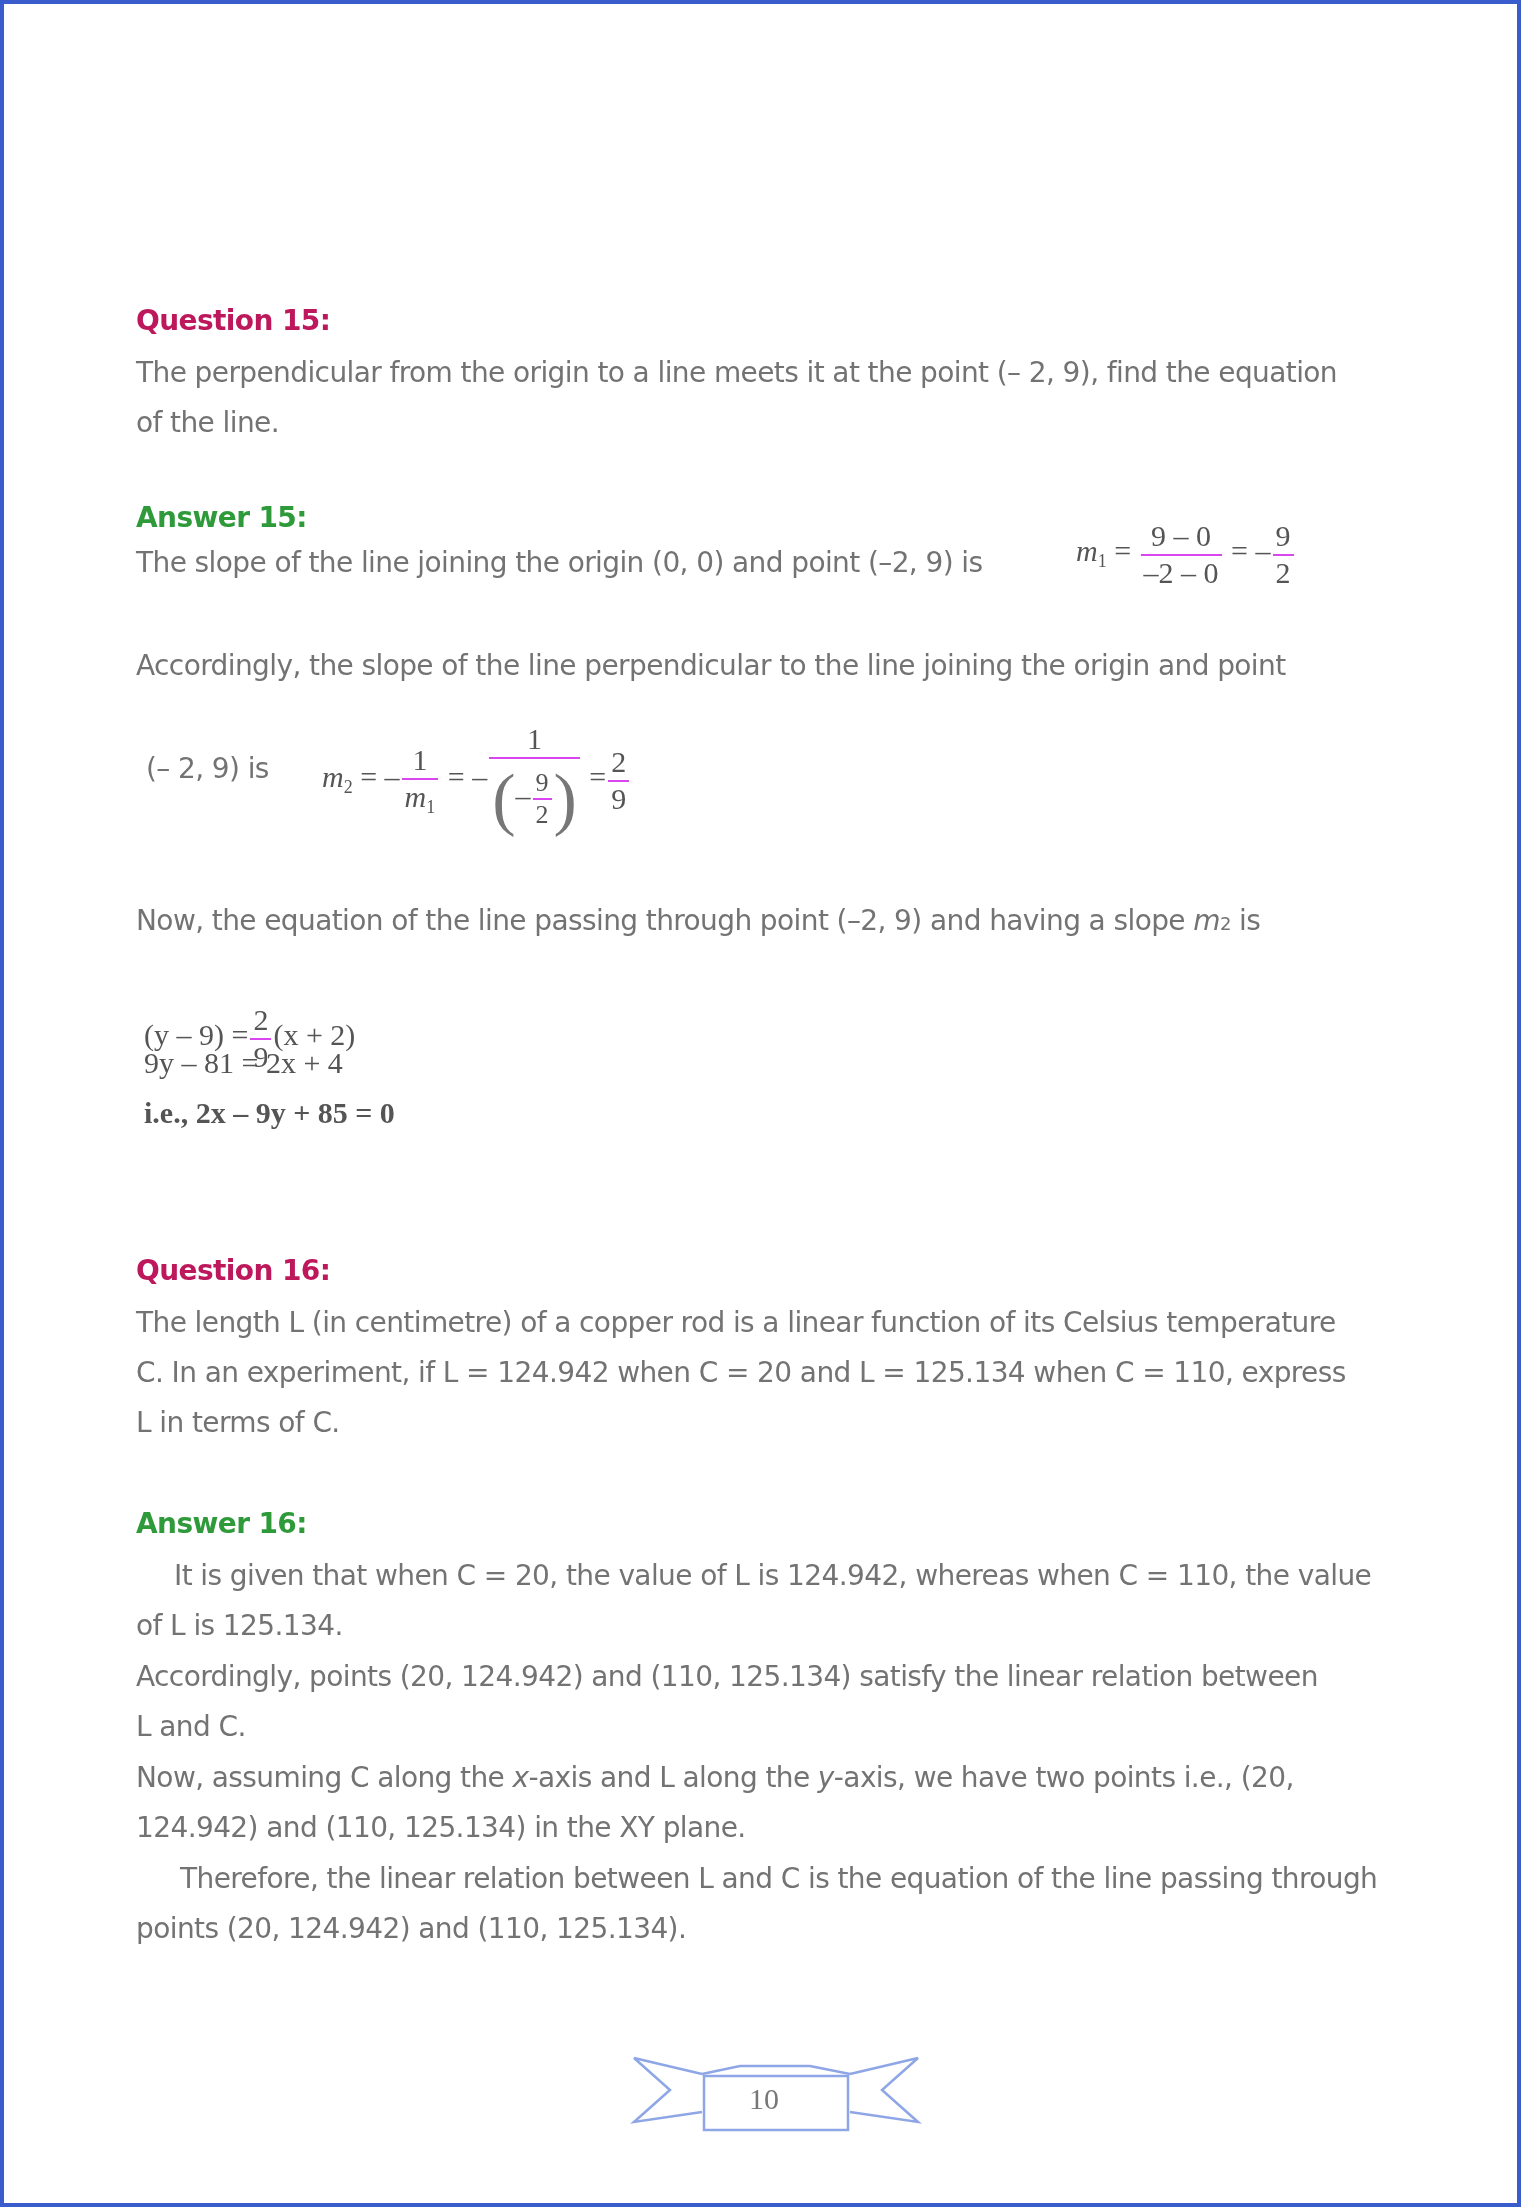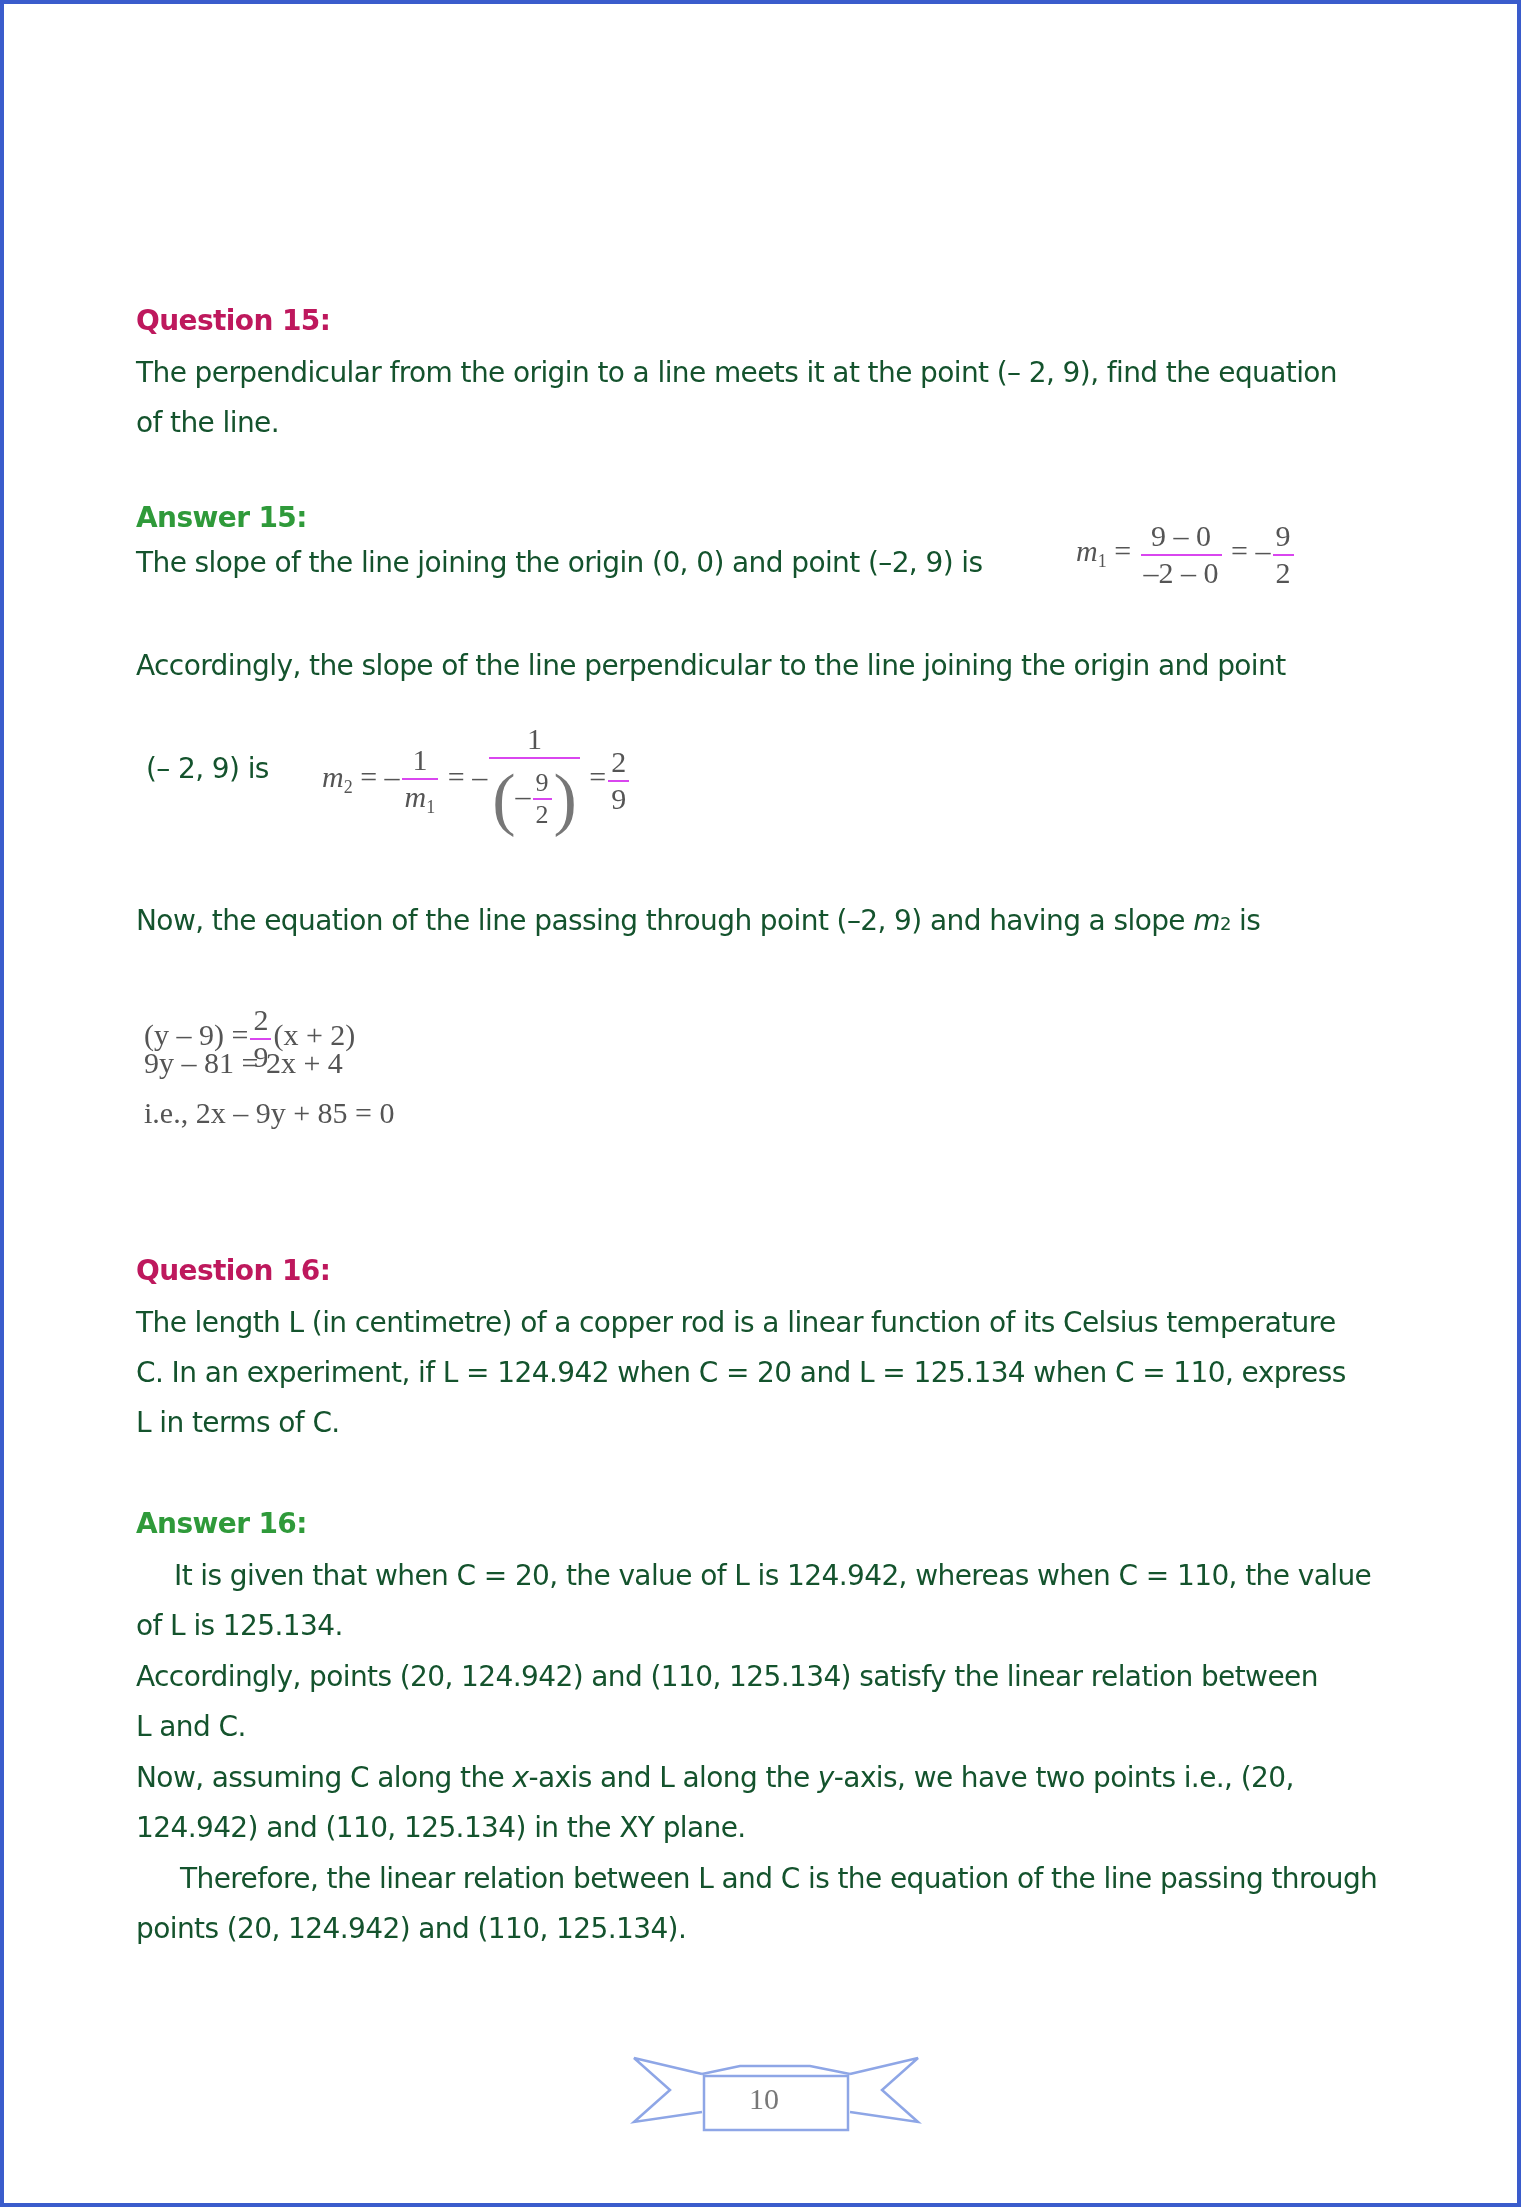"The perpendicular from the origin" .txt { color: #14532d -> #737373 }
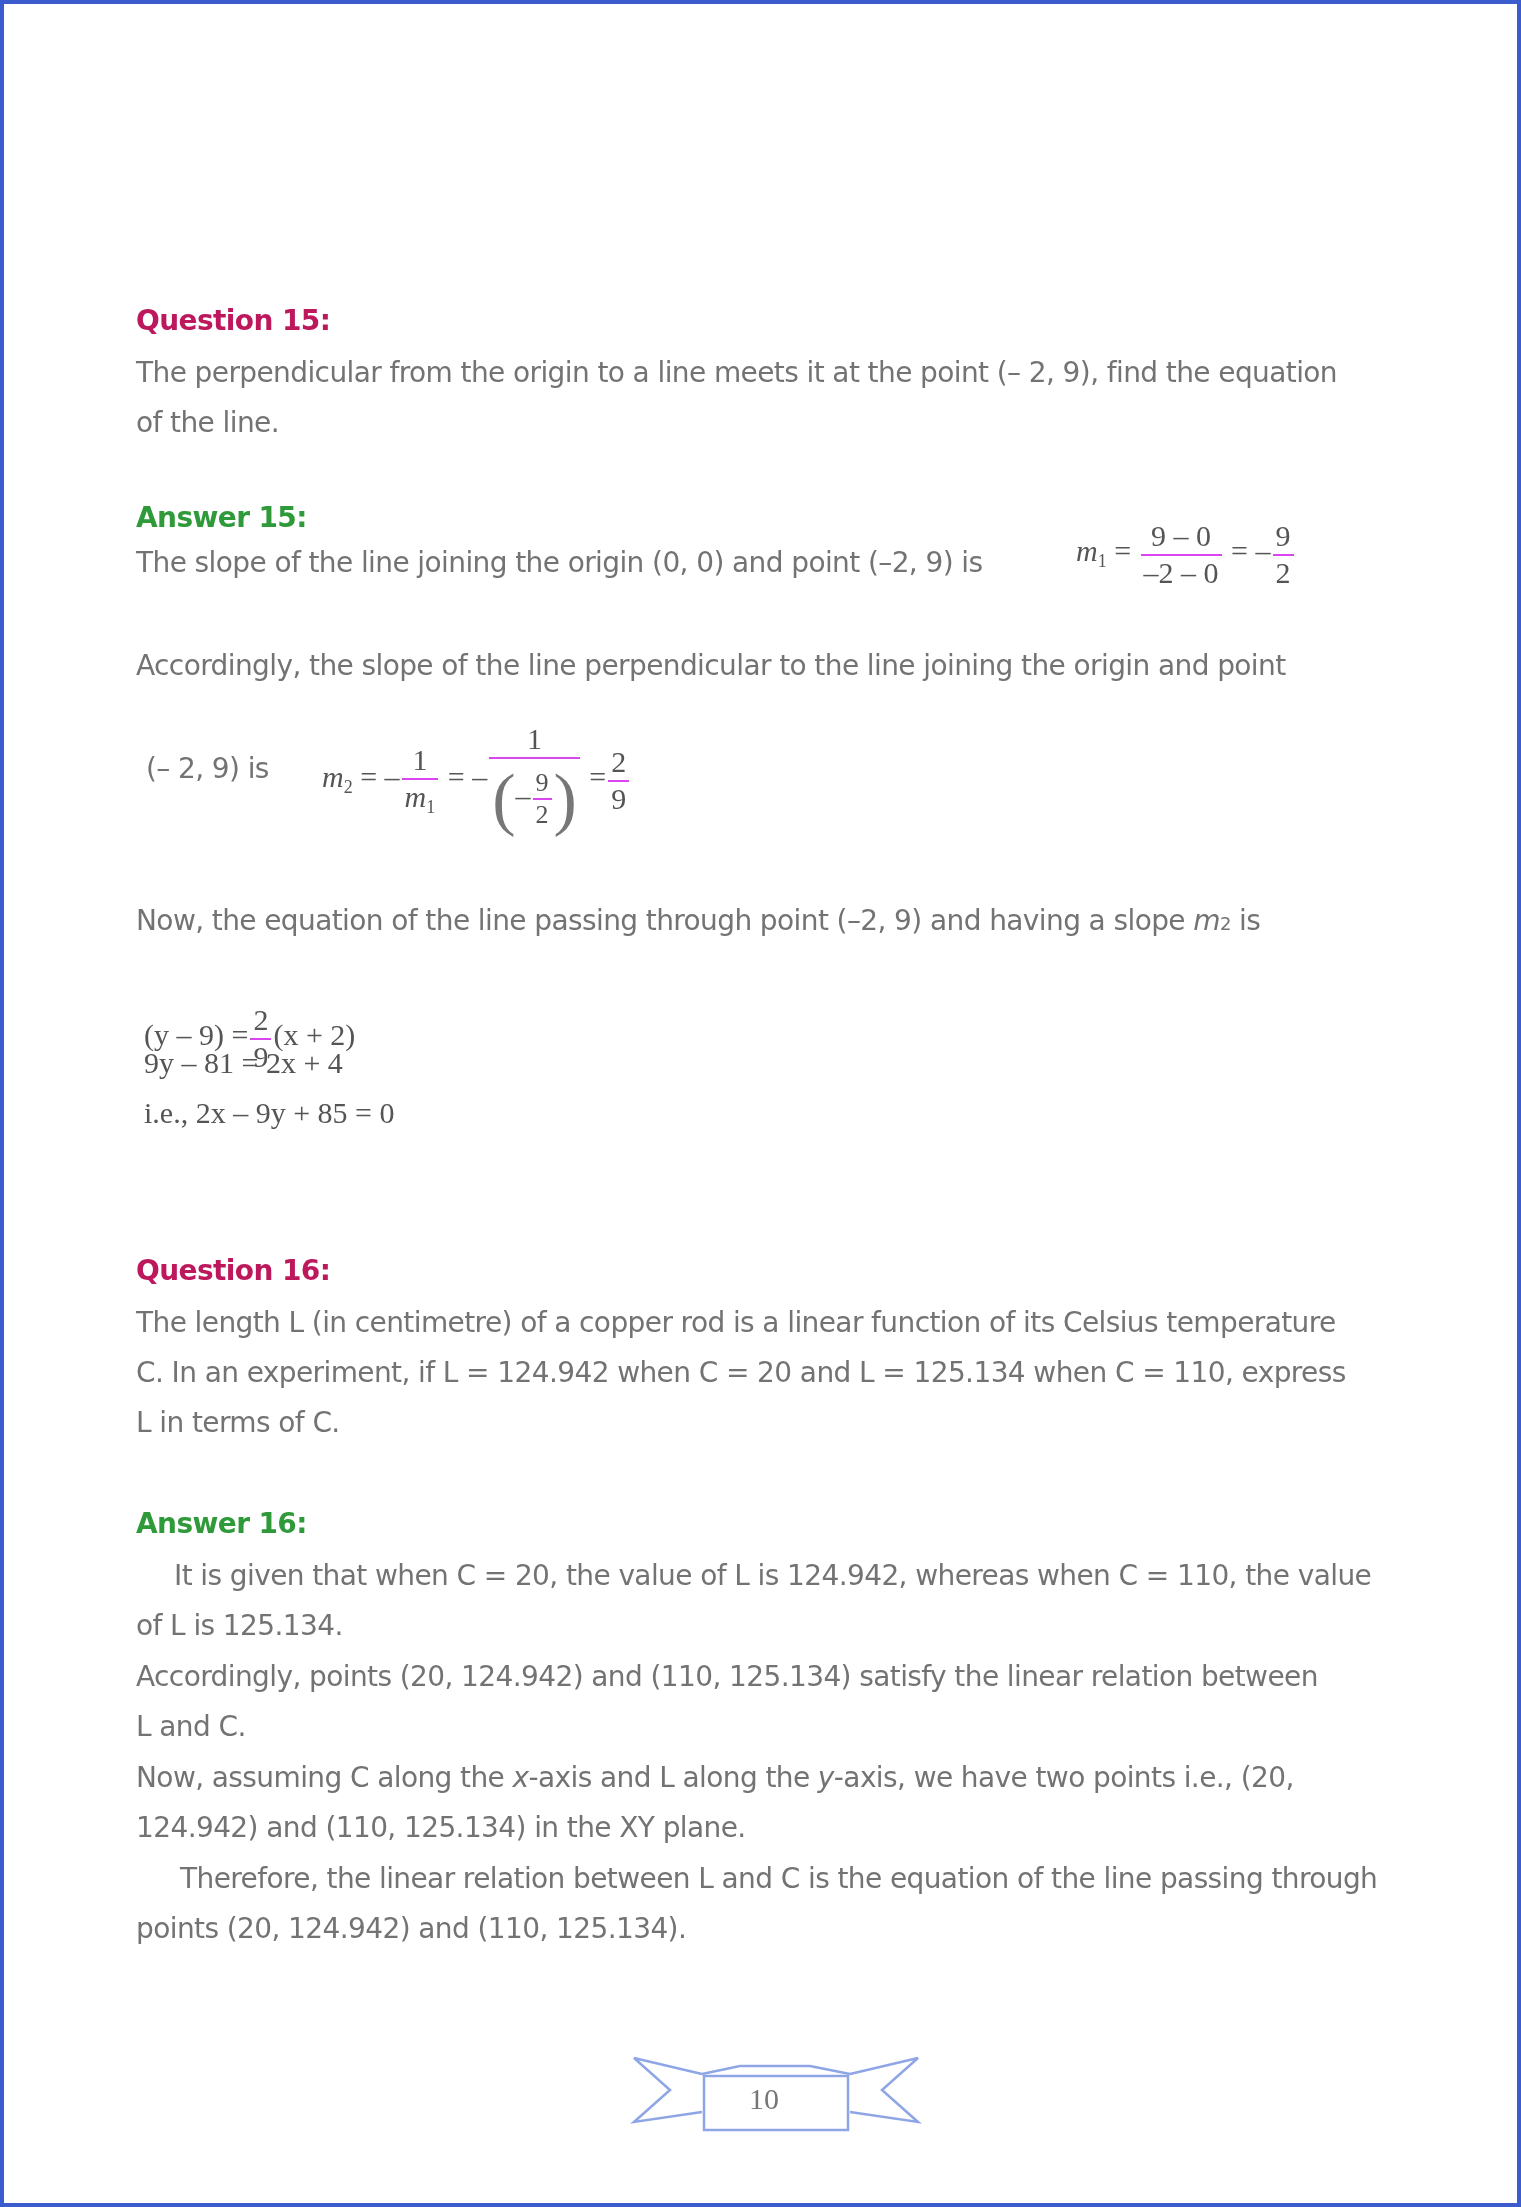"i.e., 2x – 9y +" div.math { font-weight: none -> bold }
